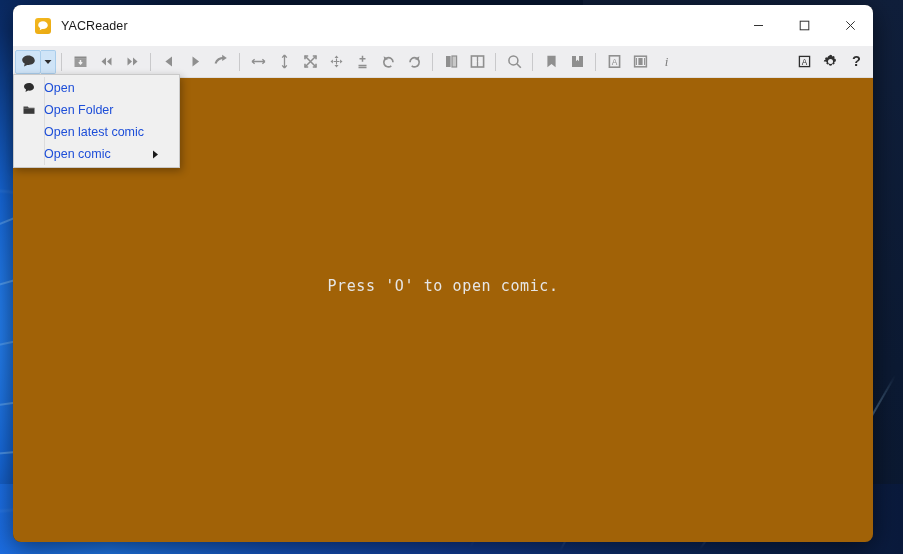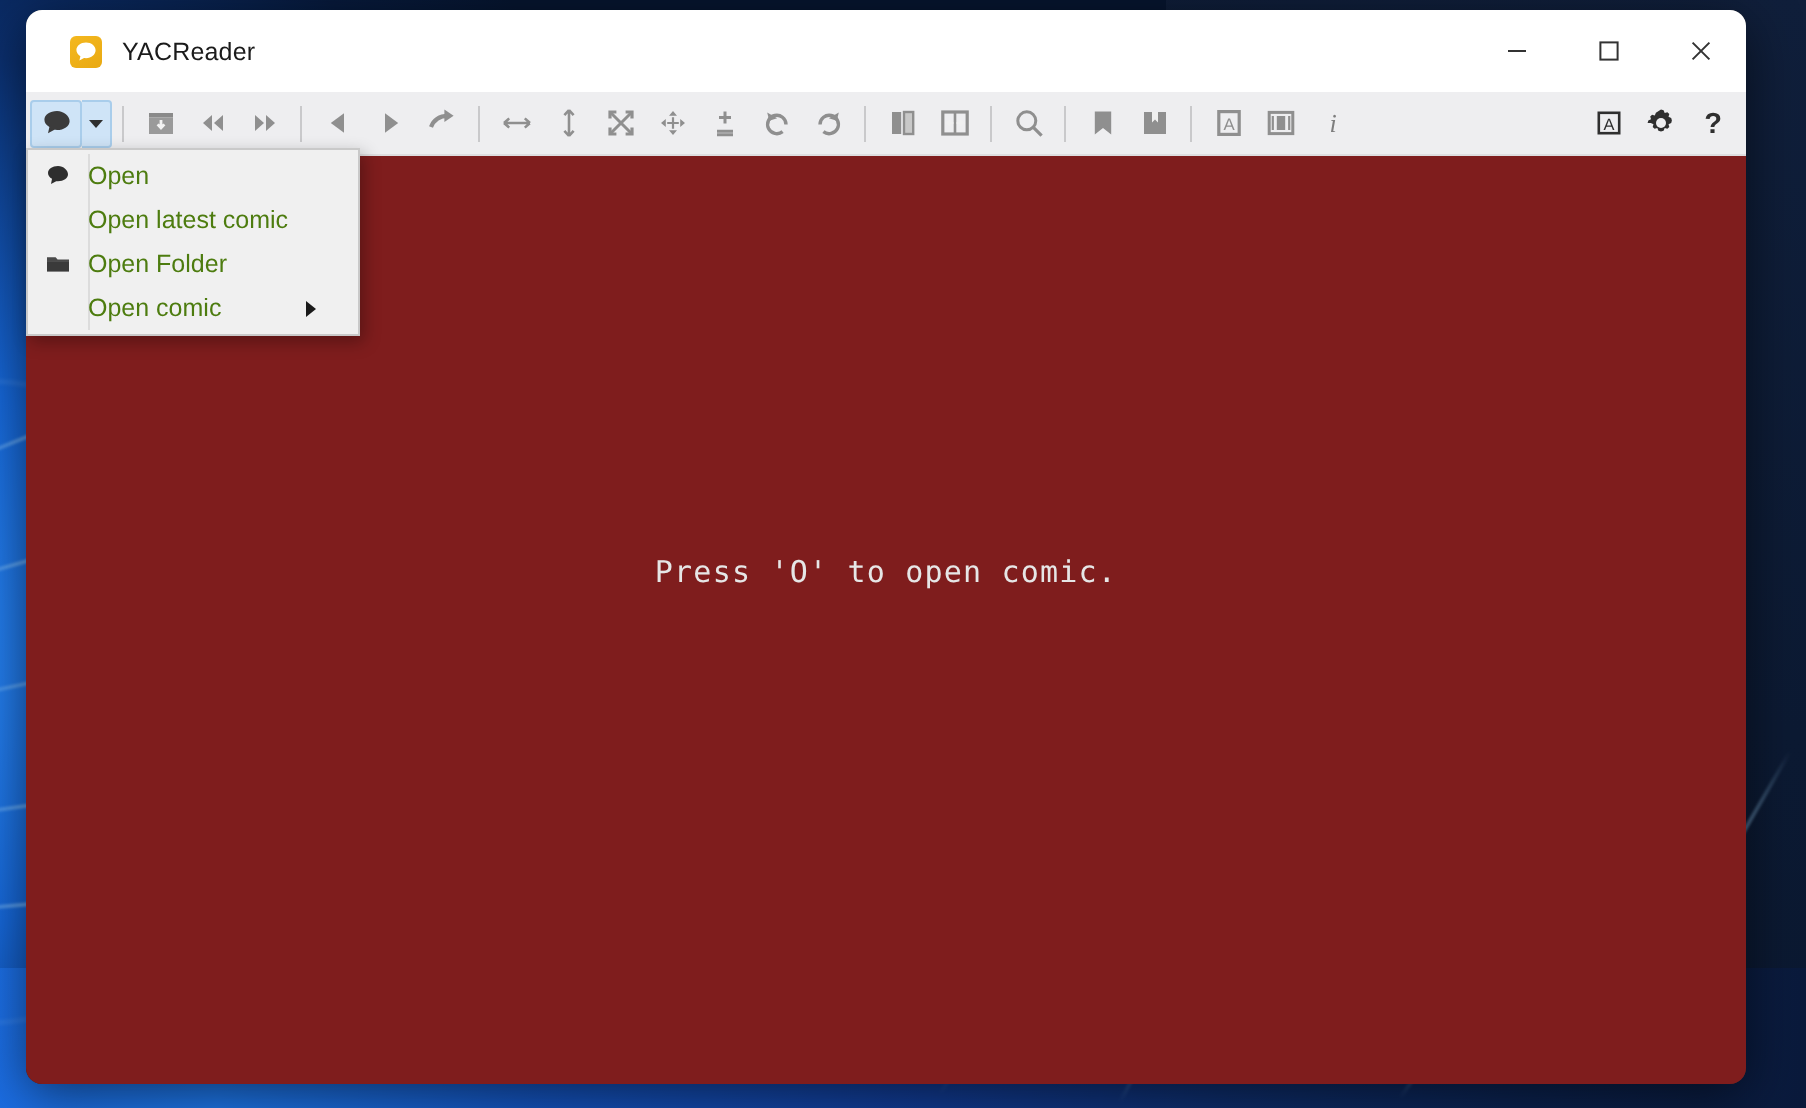"Open" .menu-item { color: #4d7c0f -> #1d4ed8 }
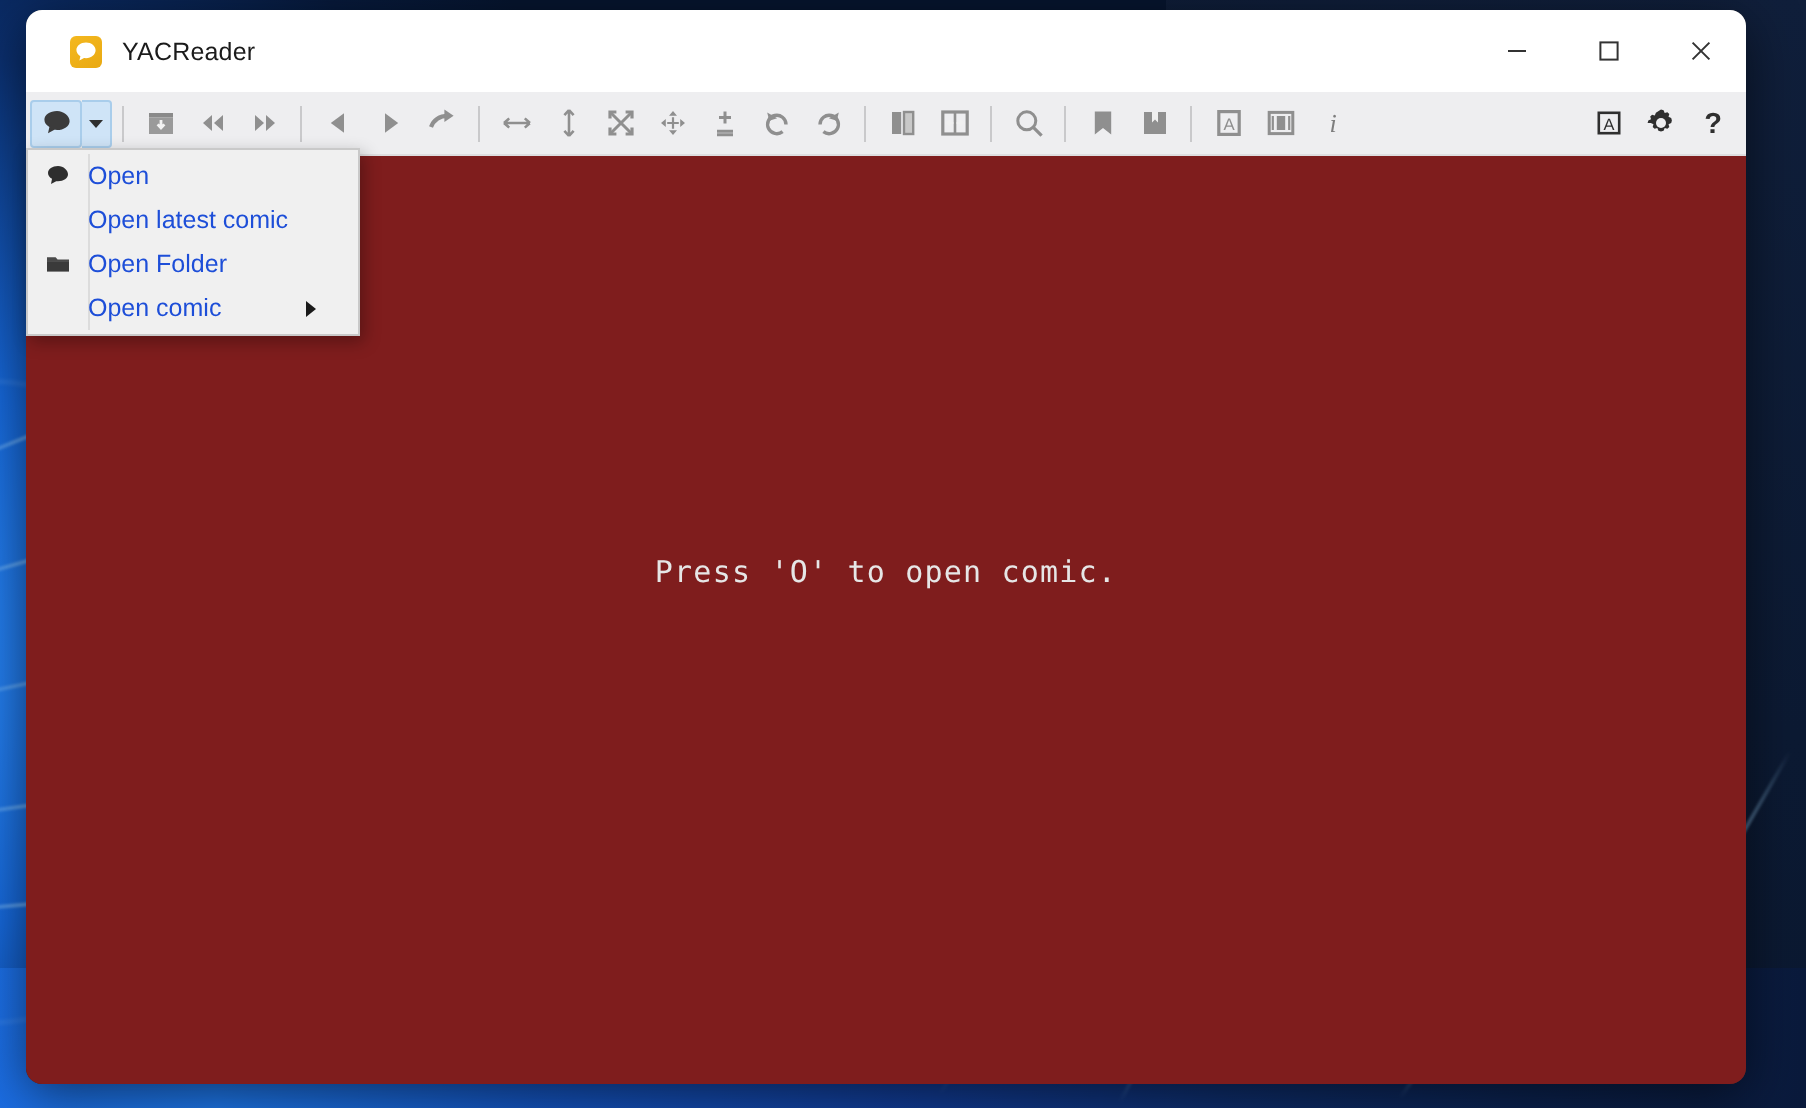"Open latest comic" div.menu-item { order: before "Open Folder" -> after "Open Folder" }
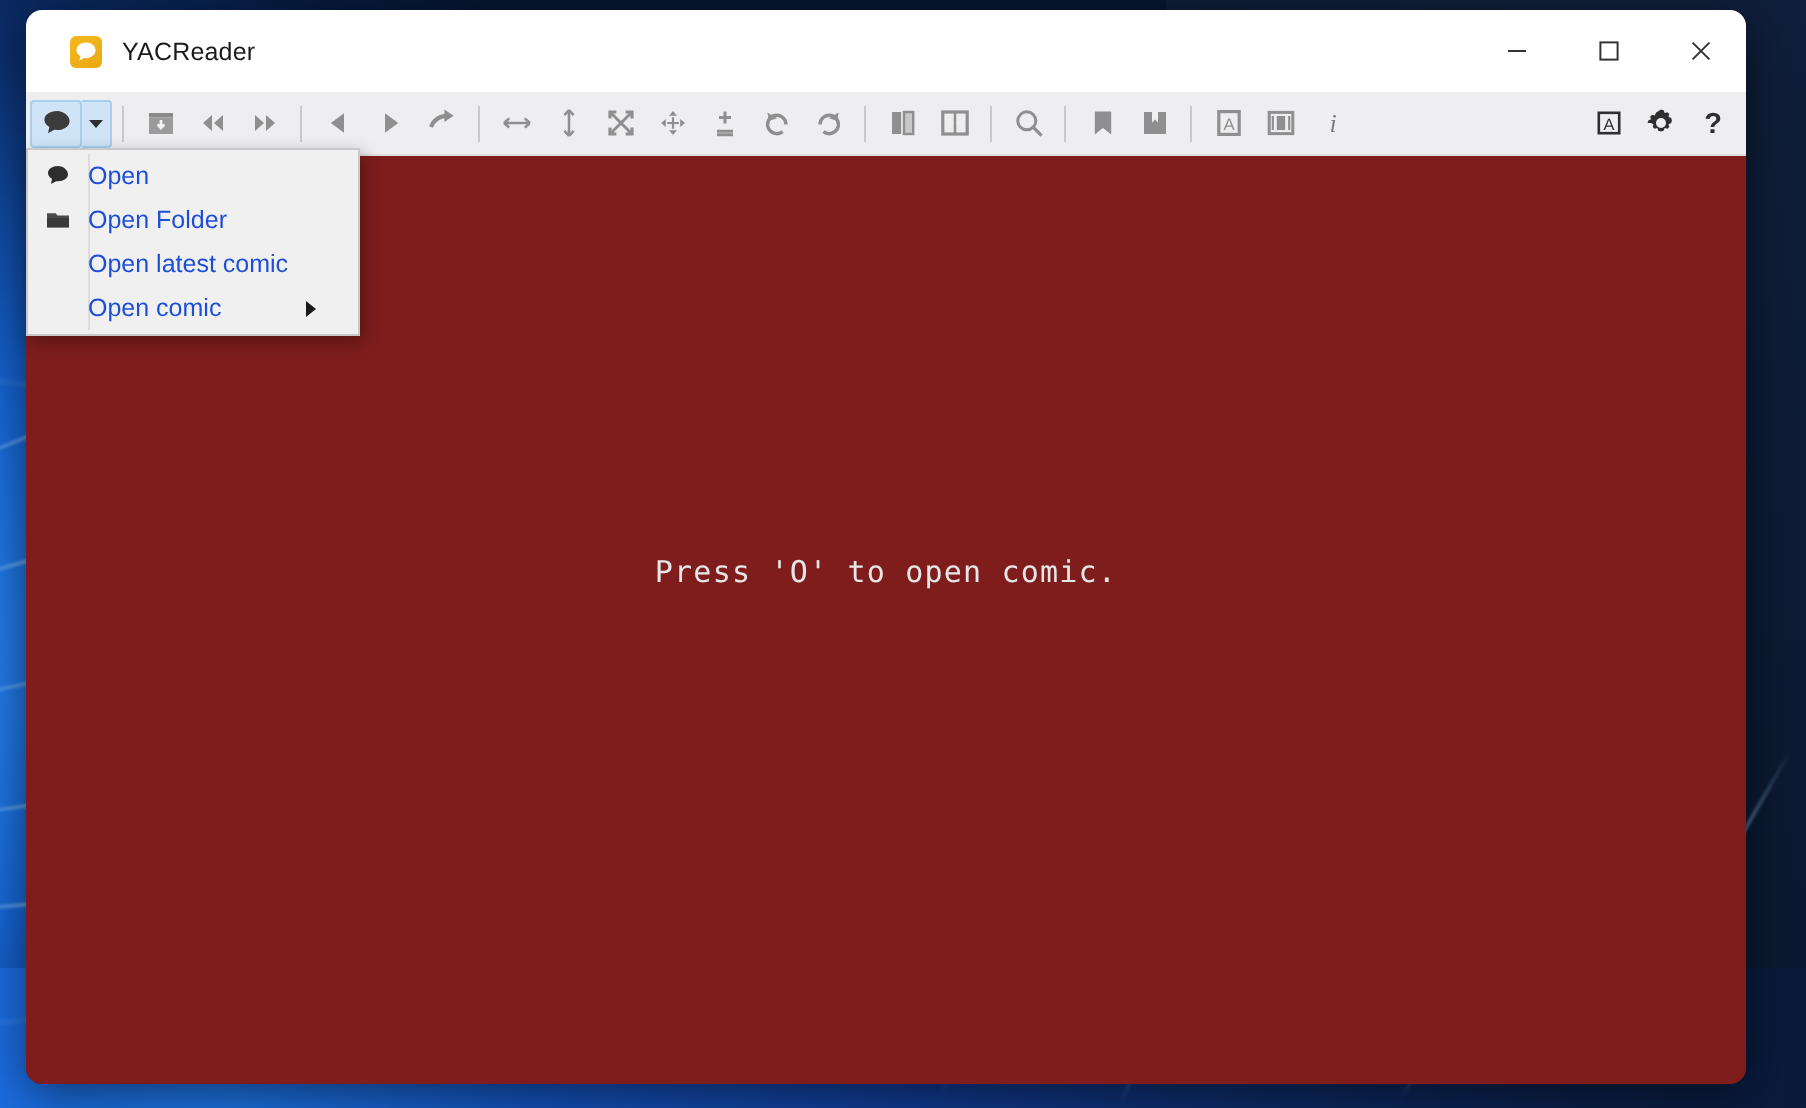"Press 'O' to open comic." #canvas { background: #7f1d1d -> #a16207 }
